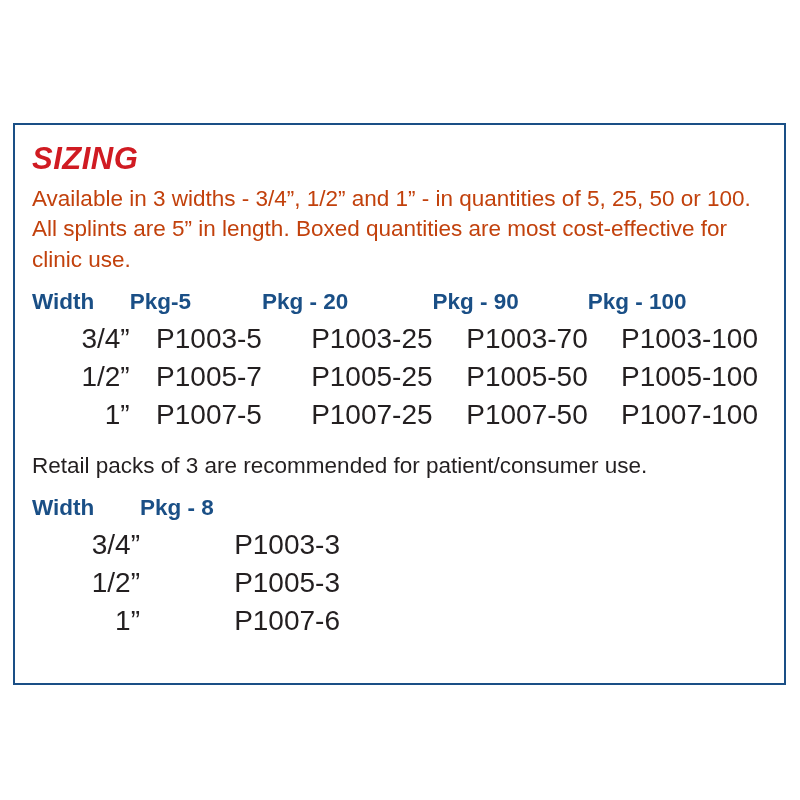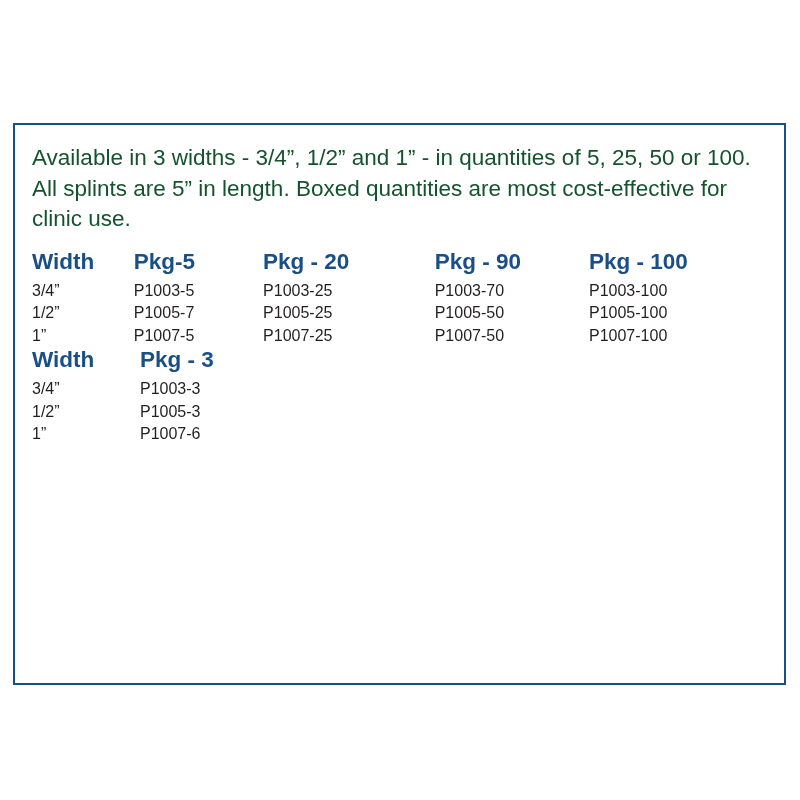"SIZING" div.sizing-title { html: none -> <div>SIZING</div> }
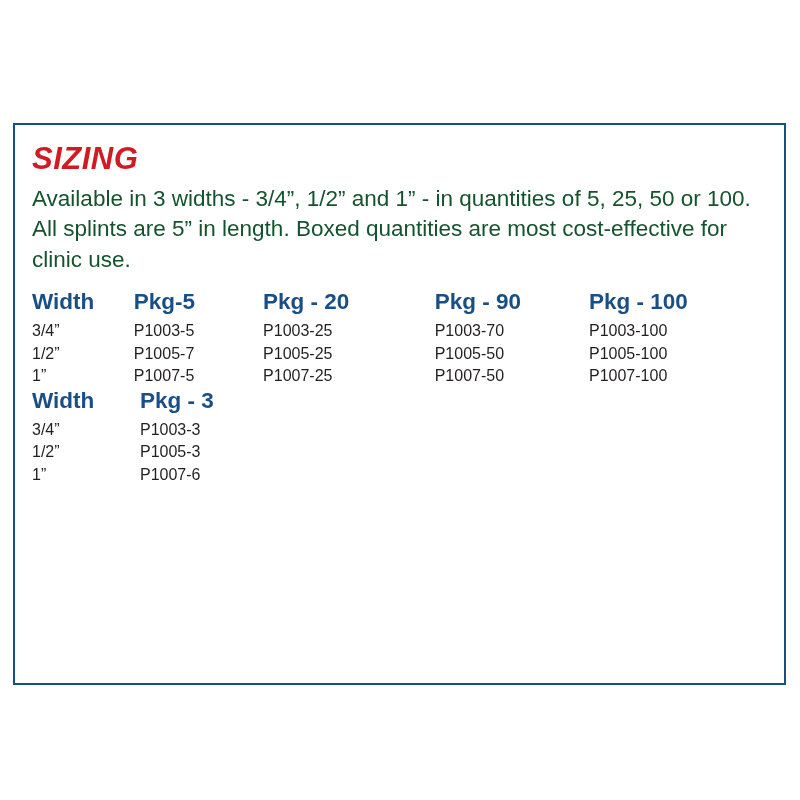"Available in 3 widths -" .intro { color: #14532d -> #c2410c }
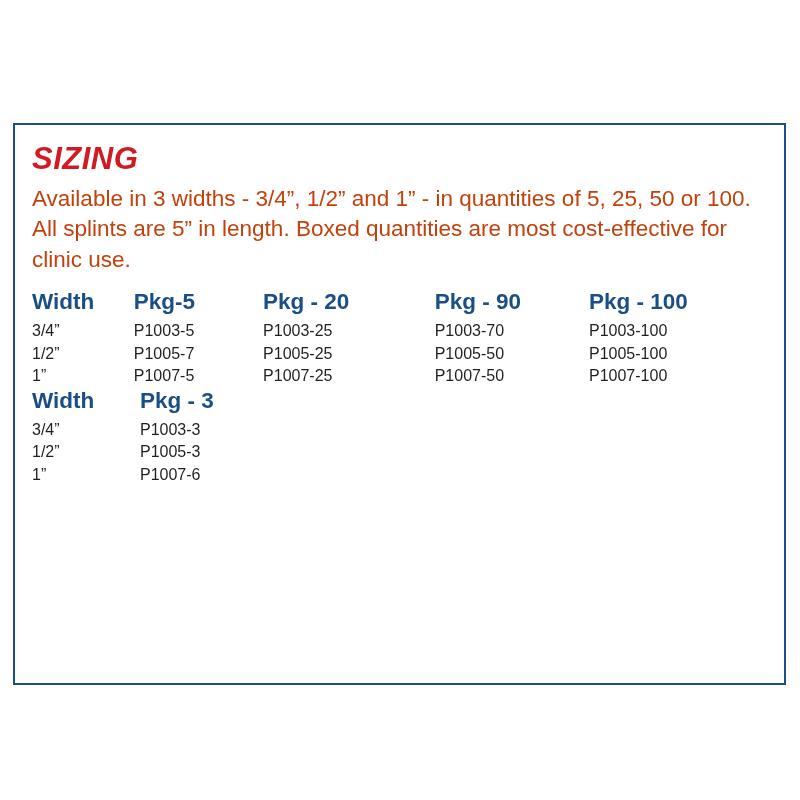"3/4”" table.sizing-table td { font-size: 16px -> 28px; text-align: left -> right }
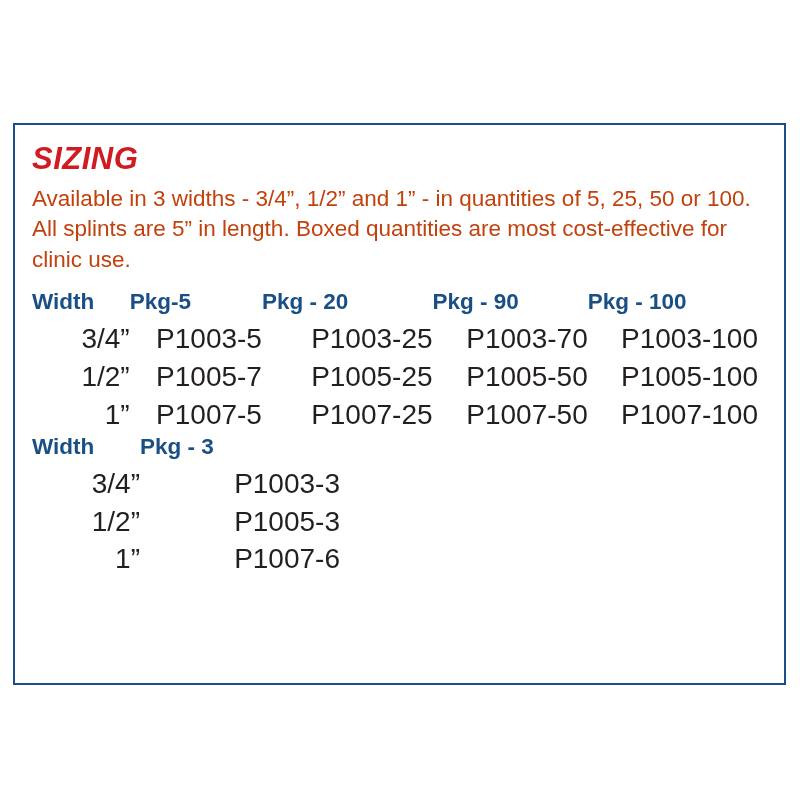"Retail packs of 3 are" p.retail-note { html: none -> <p>Retail packs of 3 are recommended for patient/consumer use.</p> }
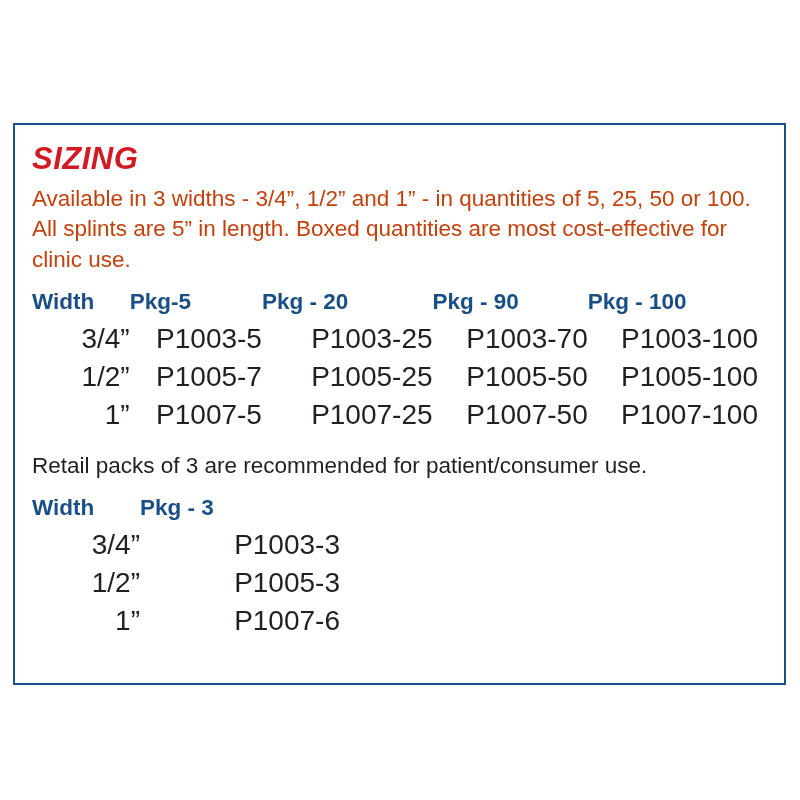"Pkg - 3" th { text: 3 -> 8 }
